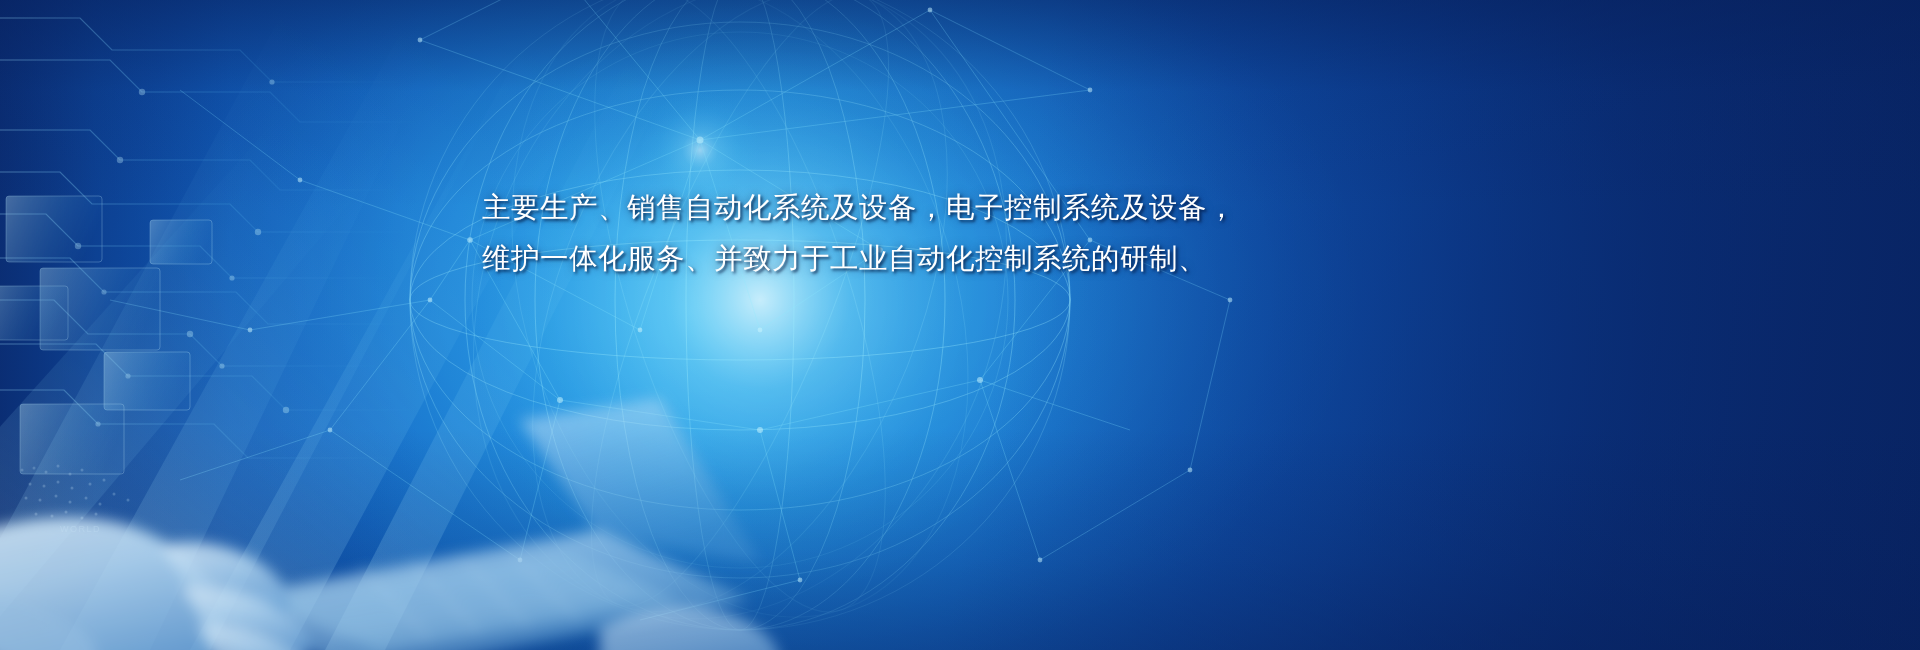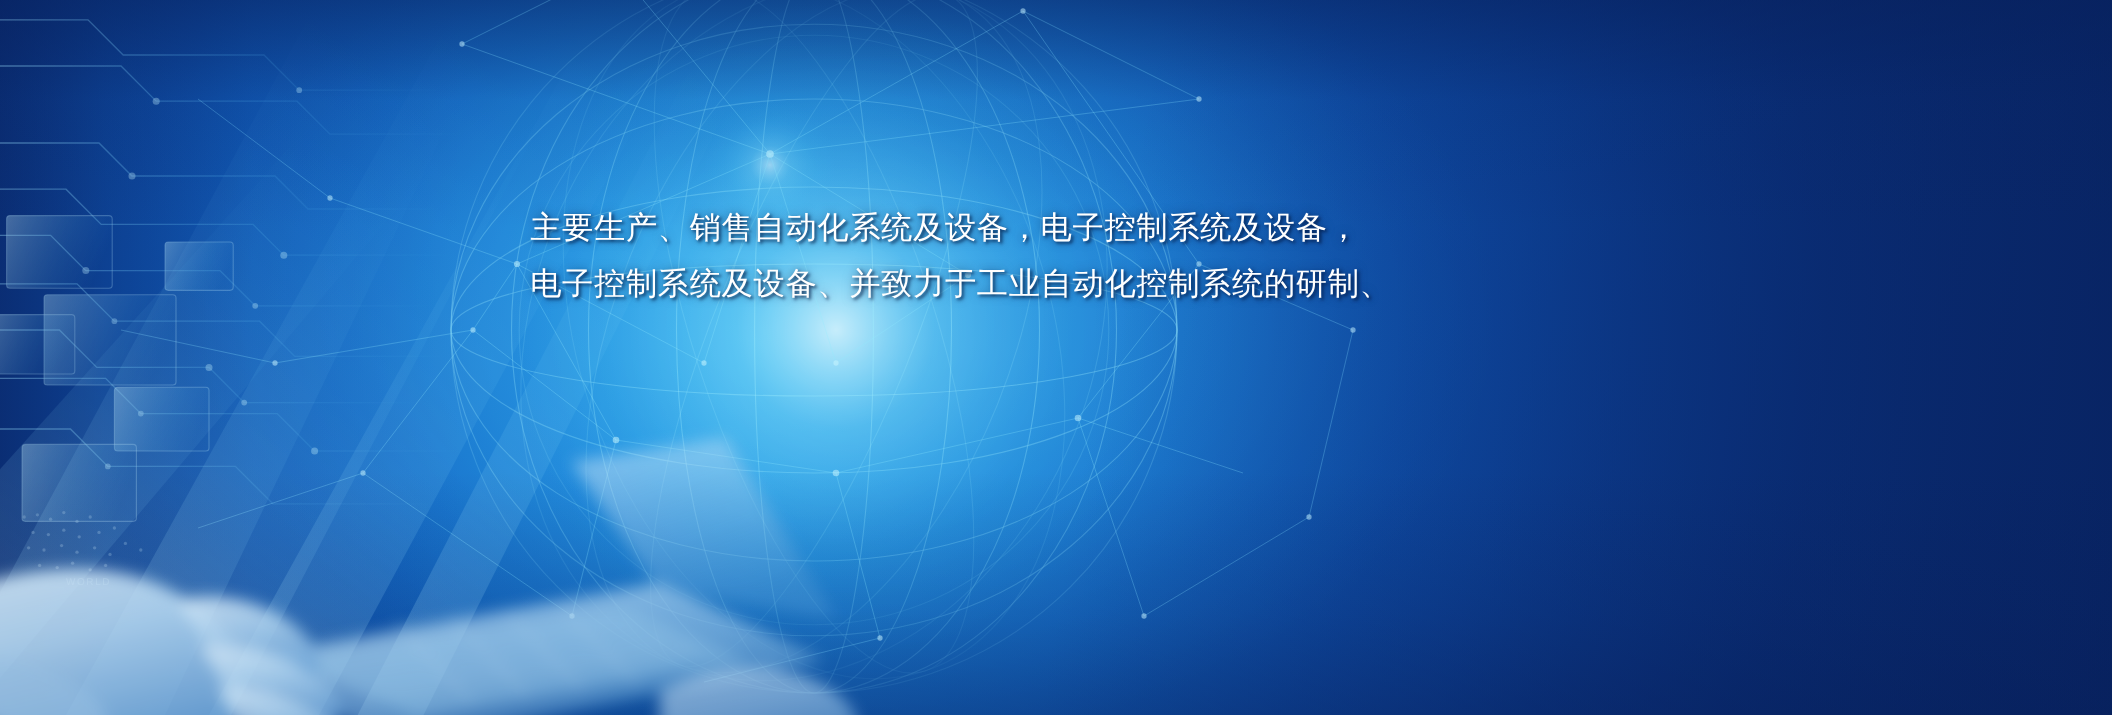"电子控制系统及设备、并致力于工业自动化控制系统的研制、" div.copy-line { text: 电子控制系统及设备 -> 维护一体化服务 }
